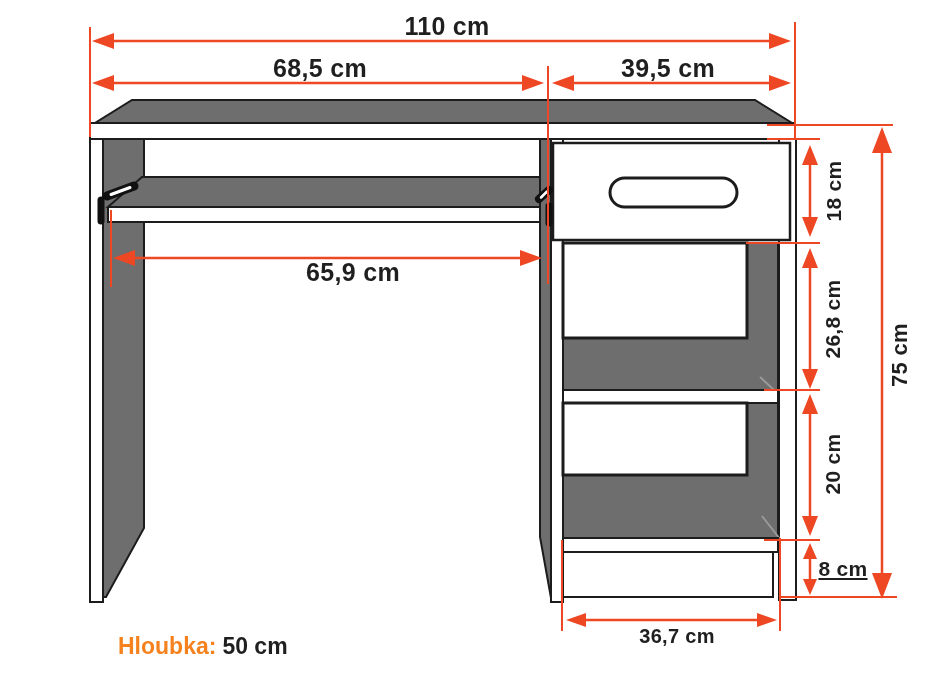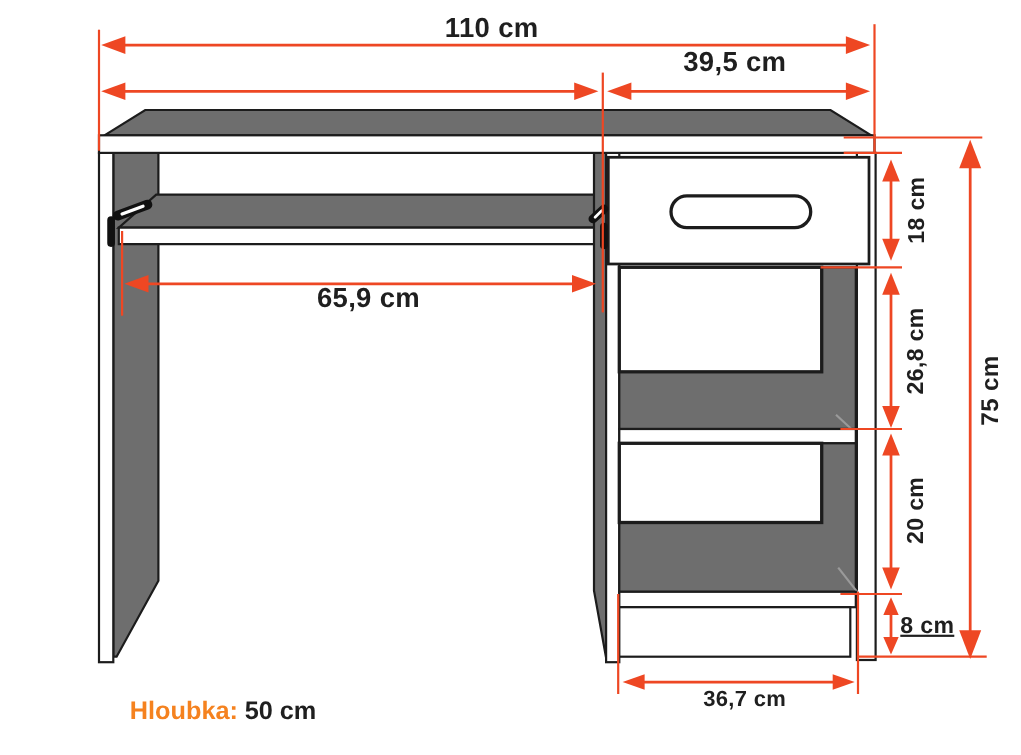"68,5 cm" div.dim-label { html: none -> <div>68,5 cm</div> }
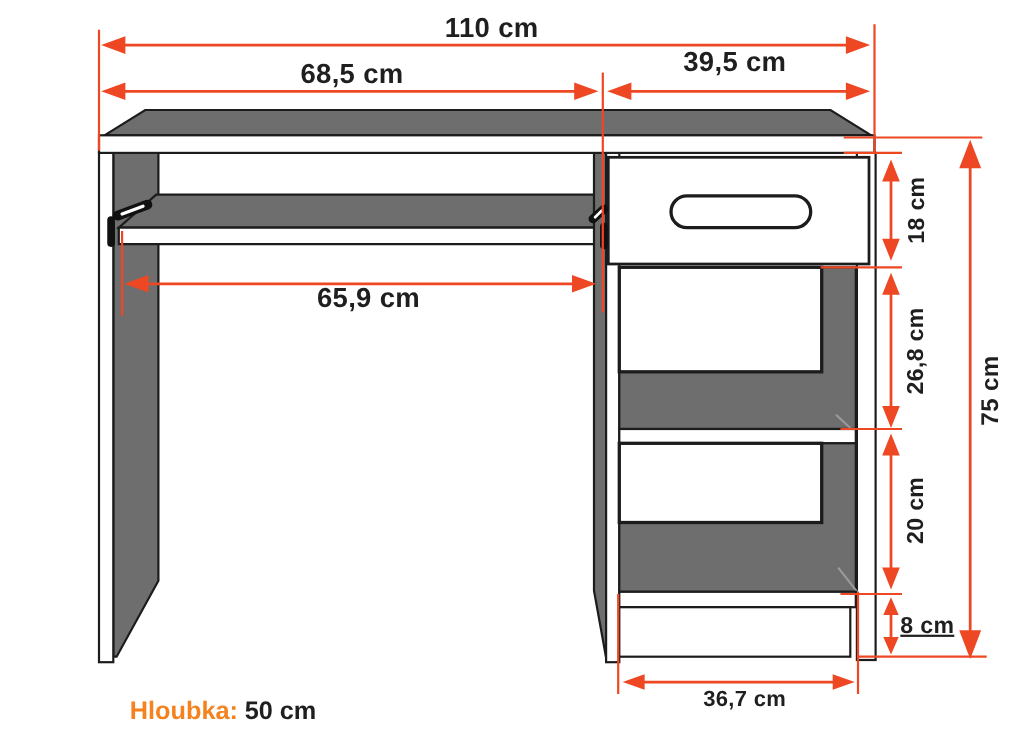"39,5 cm" div.dim-label { top: 57px -> 68px }
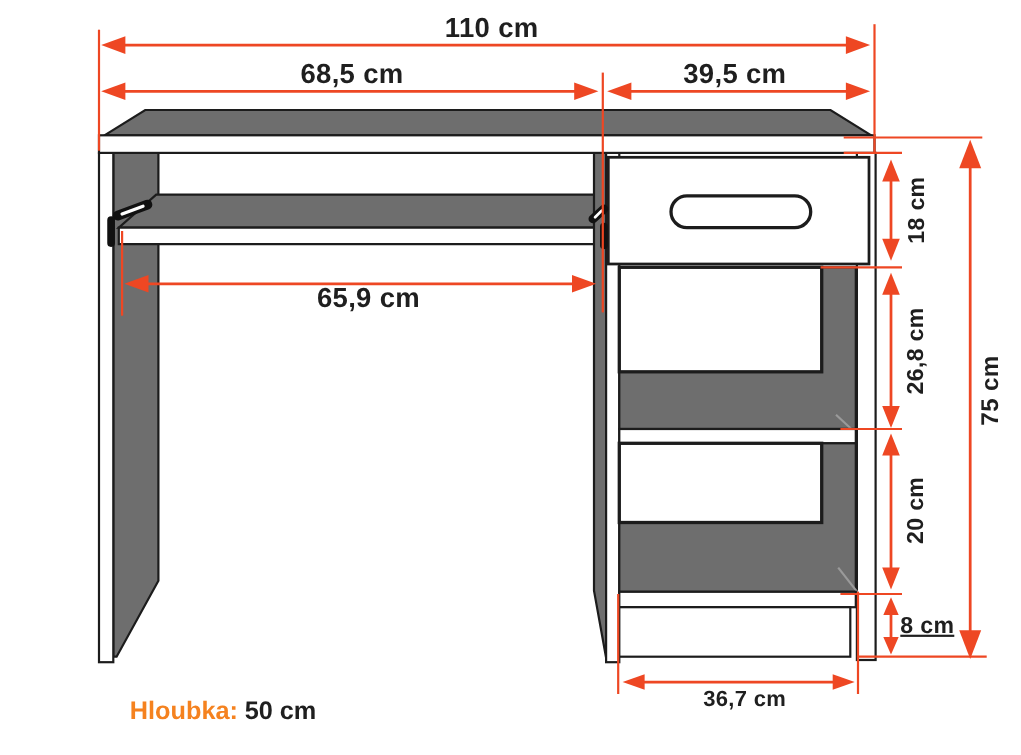"65,9 cm" div.dim-label { left: 335px -> 353px }
